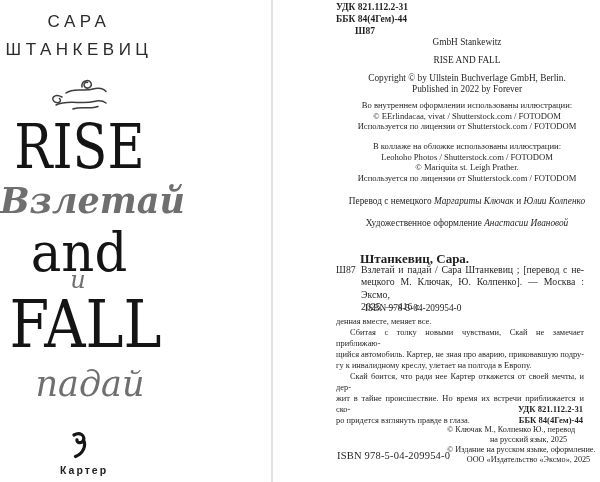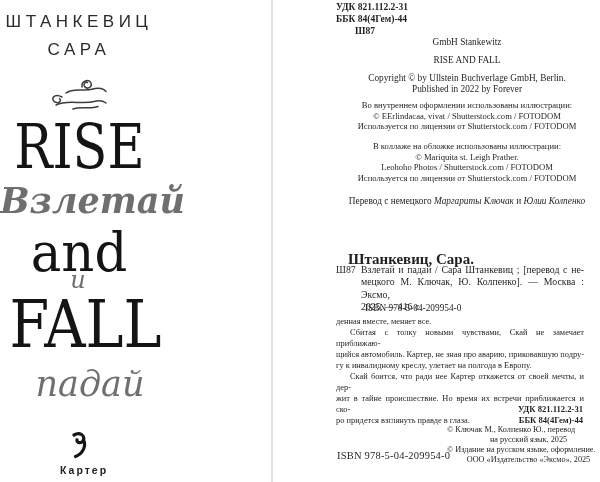"ШТАНКЕВИЦ" div { order: before "САРА" -> after "САРА" }
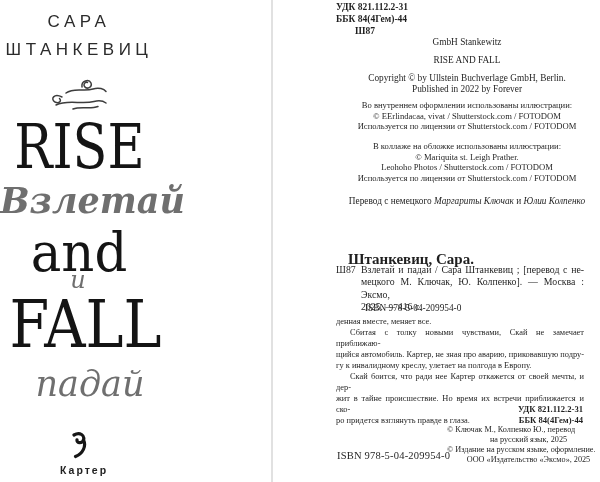"© Mariquita st. Leigh Prather." div { order: before "Leohoho Photos / Shutterstock.com /" -> after "Leohoho Photos / Shutterstock.com /" }
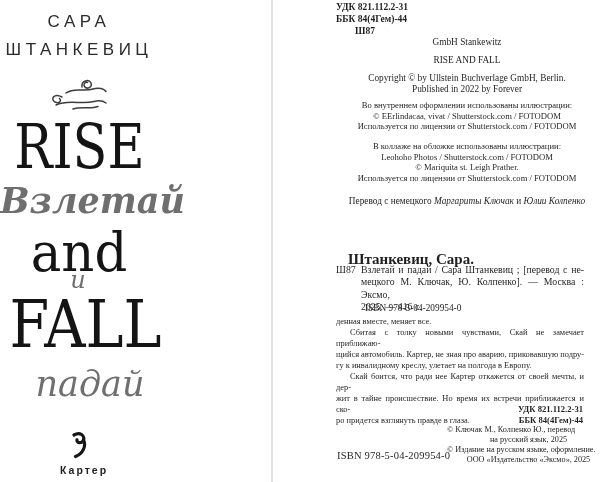"Художественное оформление Анастасии" div.abs { html: none -> <div><span>Художественное оформление </span><i>Анастасии Ивановой</i></div> }
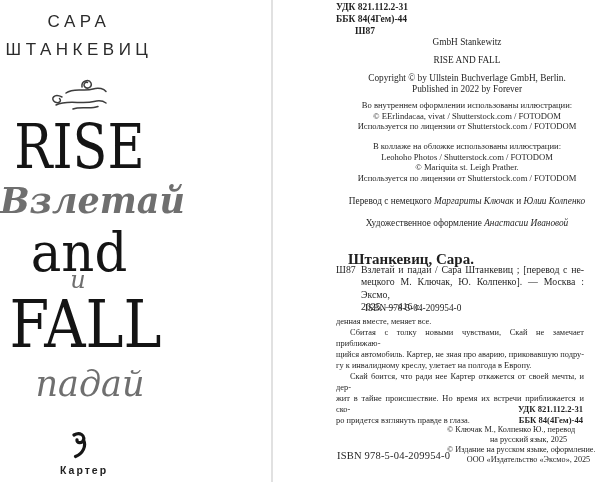"Штанкевиц, Сара." .cat-head { font-size: 15px -> 13px; left: 348px -> 360px }
